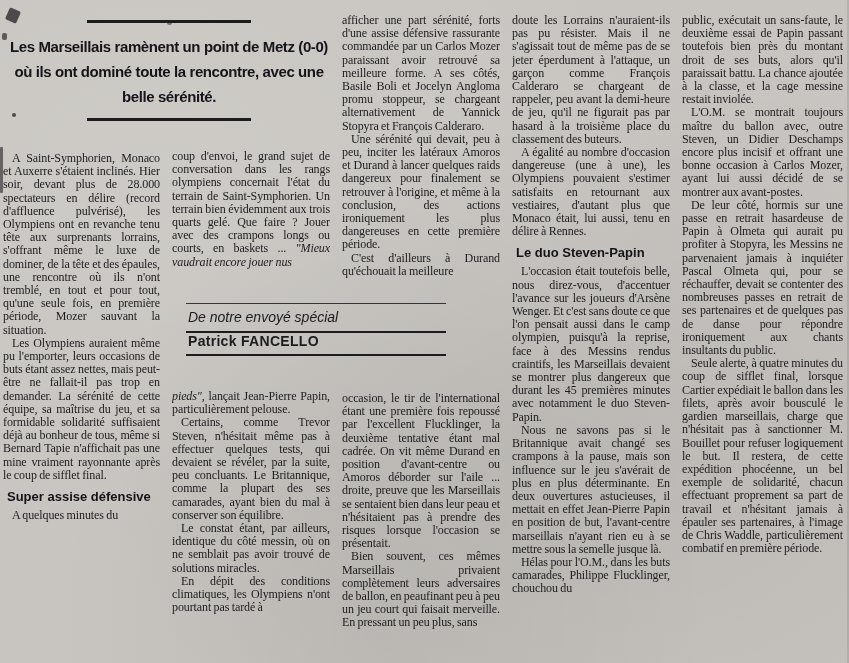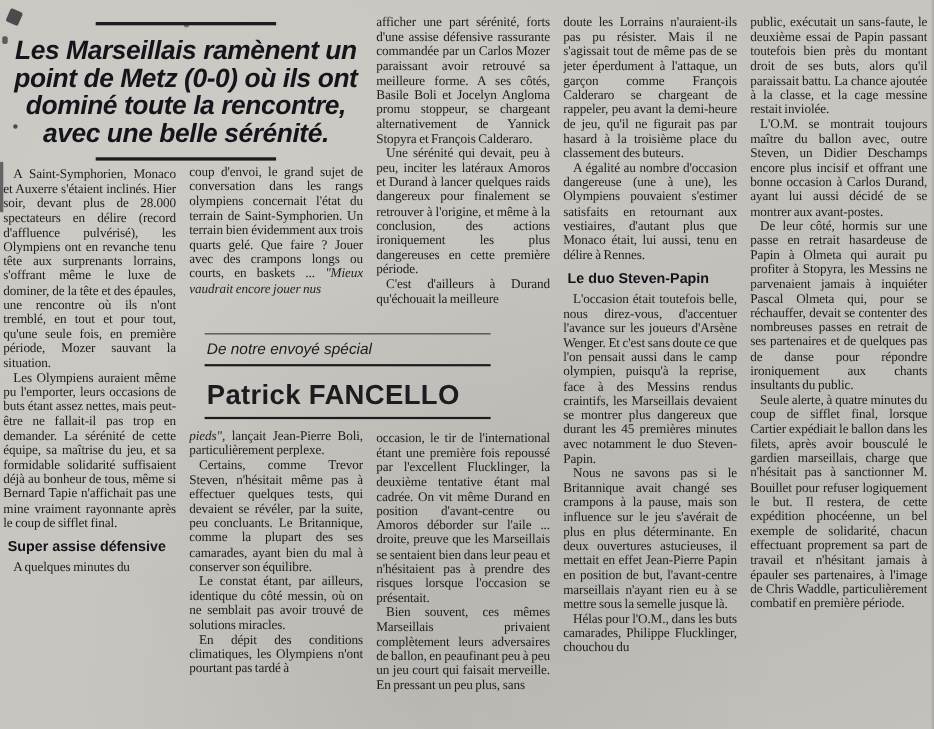"Les Marseillais ramènent un point" .headline { font-size: 24px -> 15px; font-style: italic -> none }
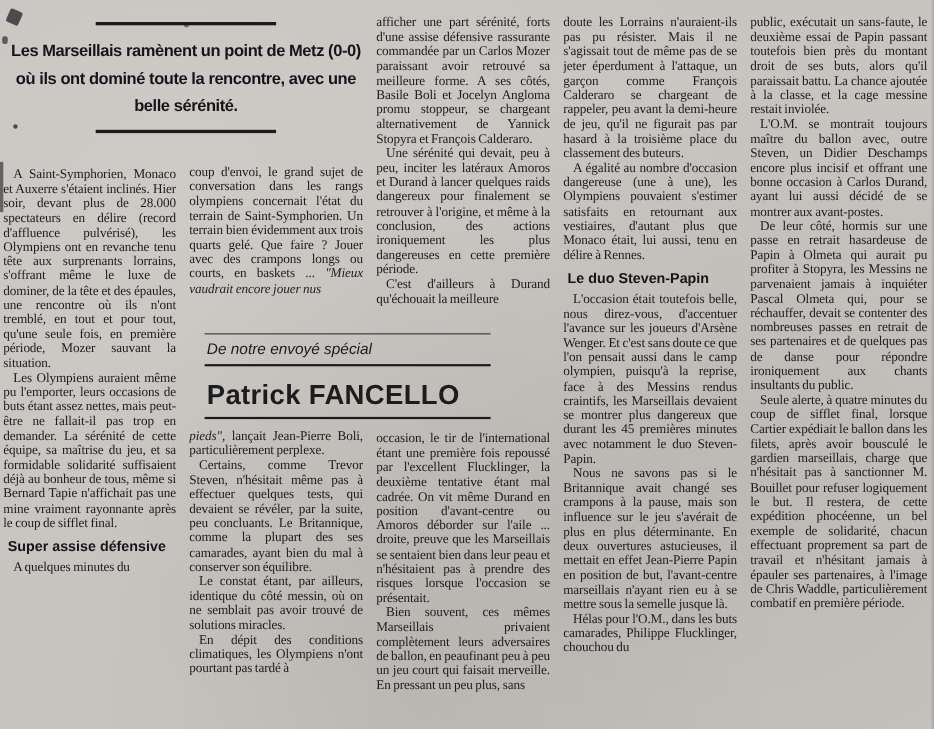"L'O.M. se montrait toujours maître" p.bp { text: Durand -> Mozer }
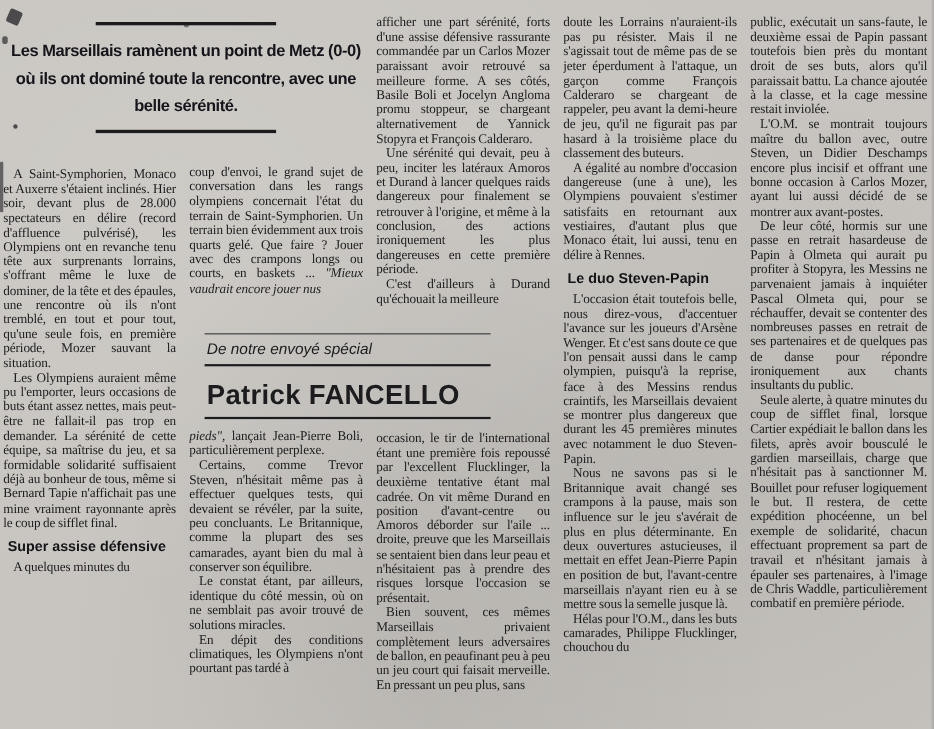"Patrick FANCELLO" .author { font-size: 25px -> 14px; padding: 12px 2px 5px -> 0 2px 5px }
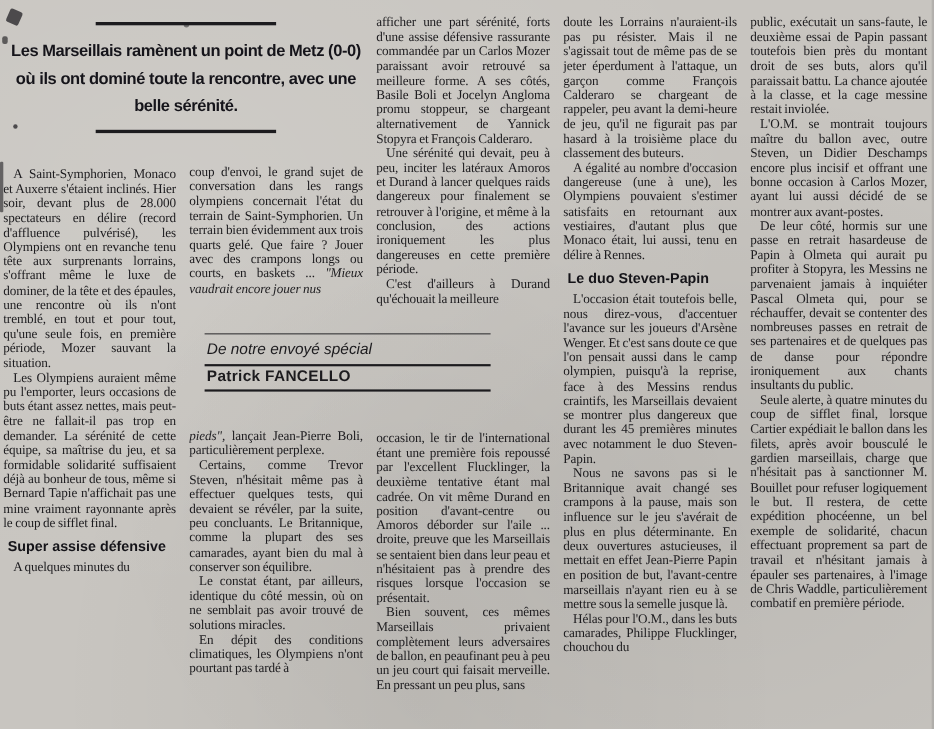"lançait Jean-Pierre Boli," span { text: Boli, particulièrement perplexe -> Papin, particulièrement pelouse }
